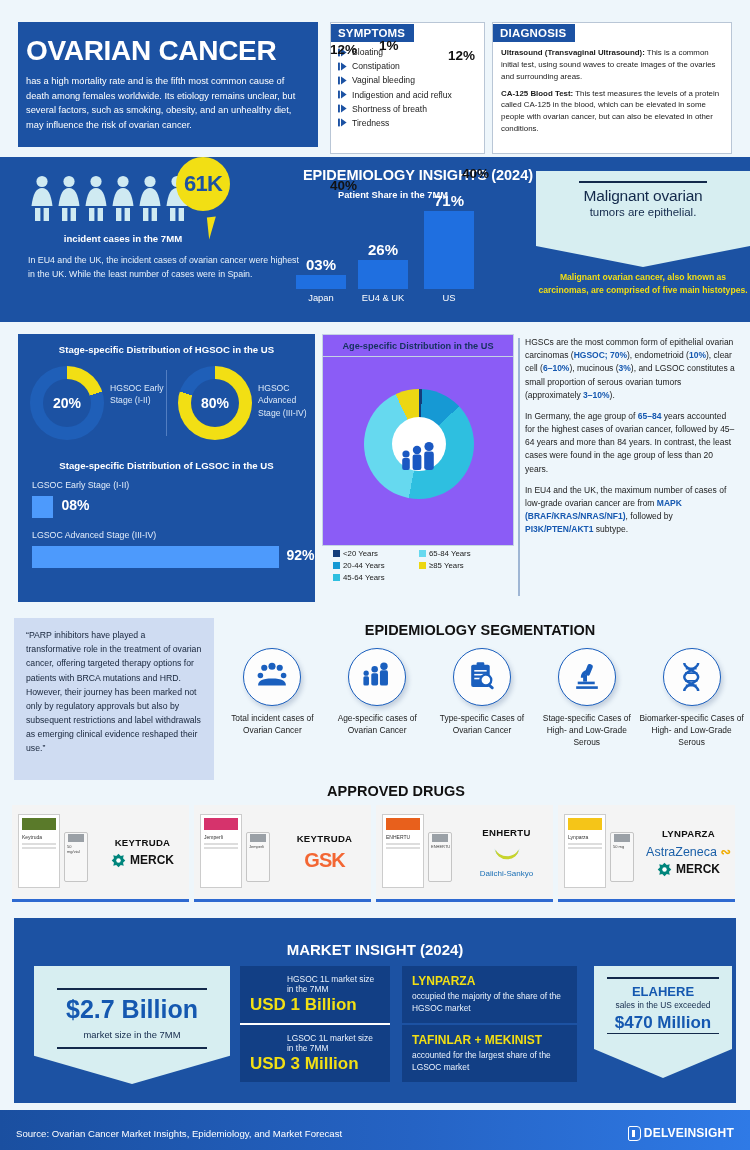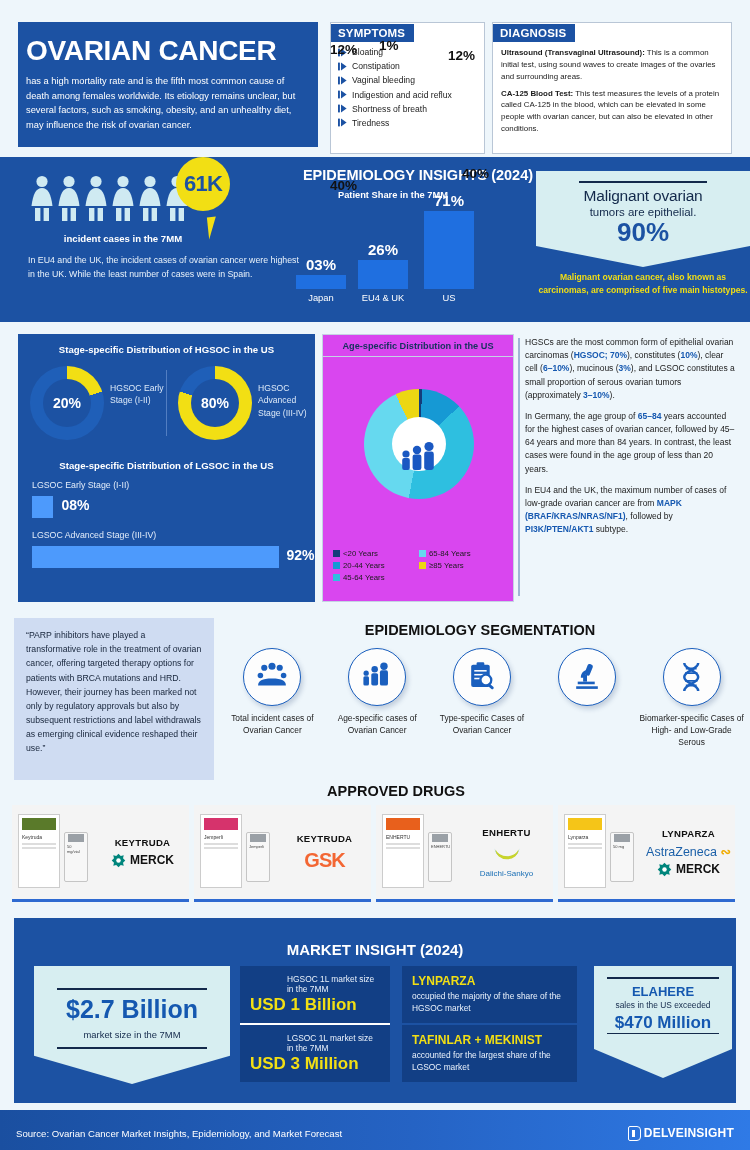"90%" div.l3 { html: <div>90%</div> -> none }
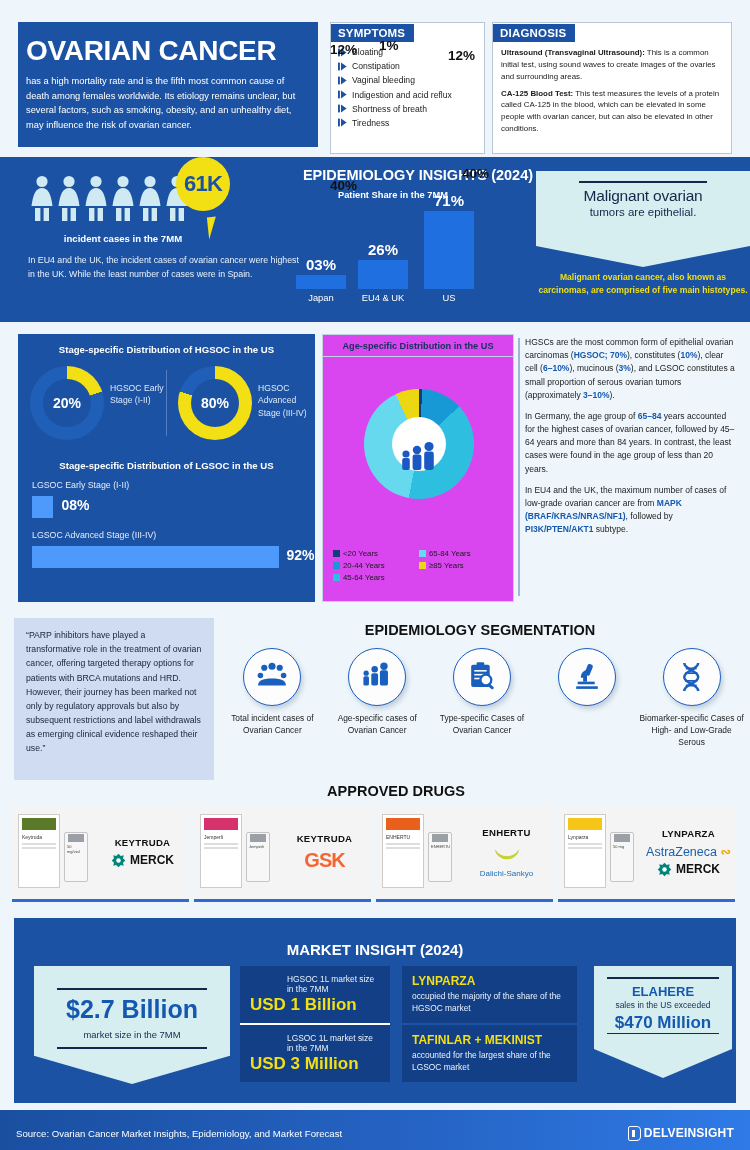"Age-specific Distribution in the US" .pie-card { background: #d946ef -> #8b5cf6; height: 268px -> 212px }
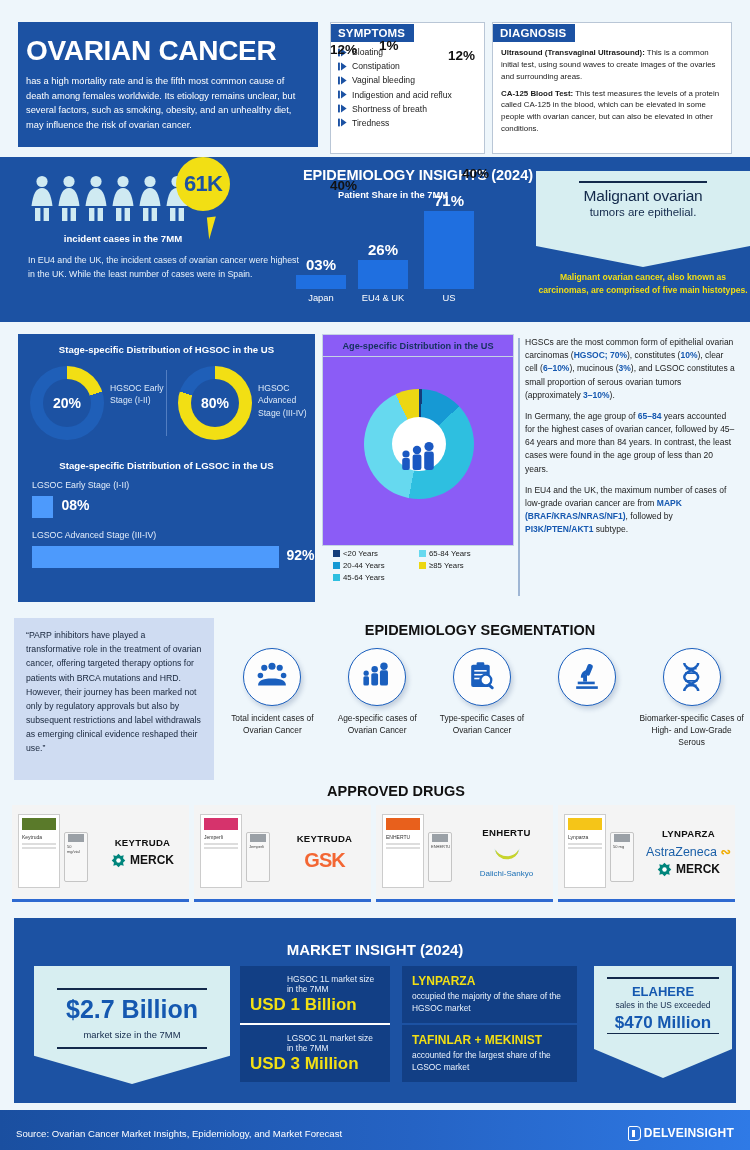"), constitutes (" span { text: constitutes -> endometrioid }
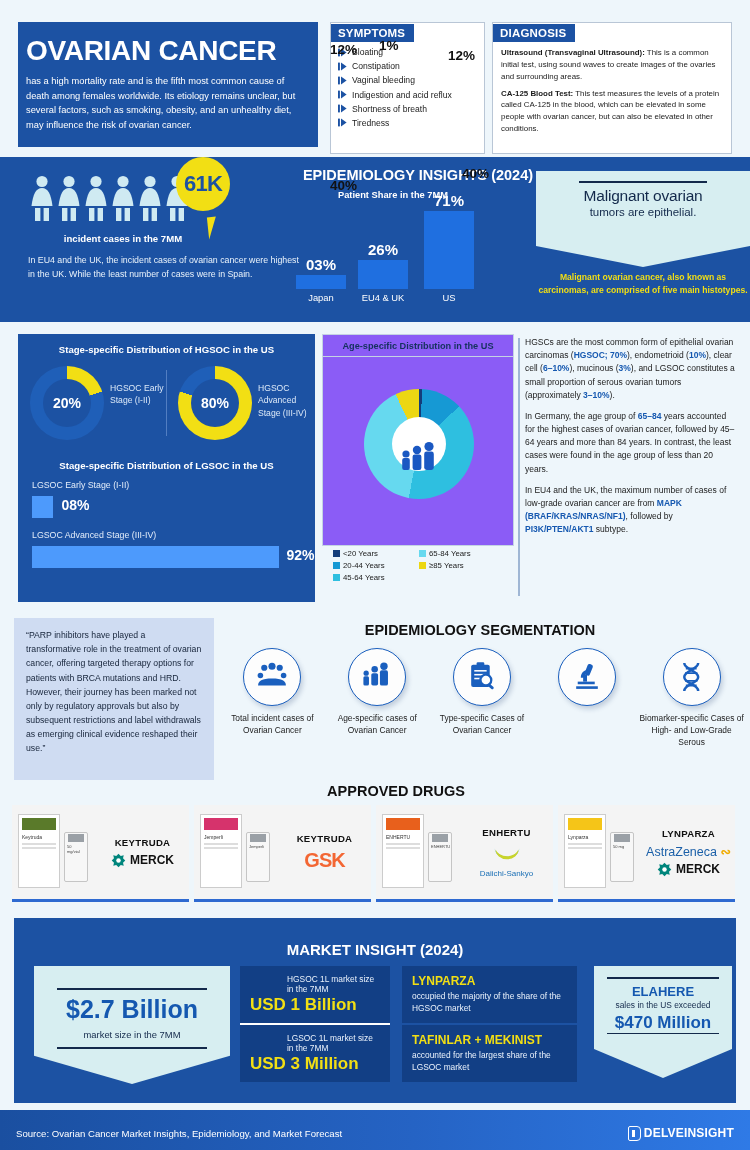"Stage-specific Cases of High- and" div.seg-cap { html: none -> <div>Stage-specific Cases of High- and Low-Grade Serous</div> }
